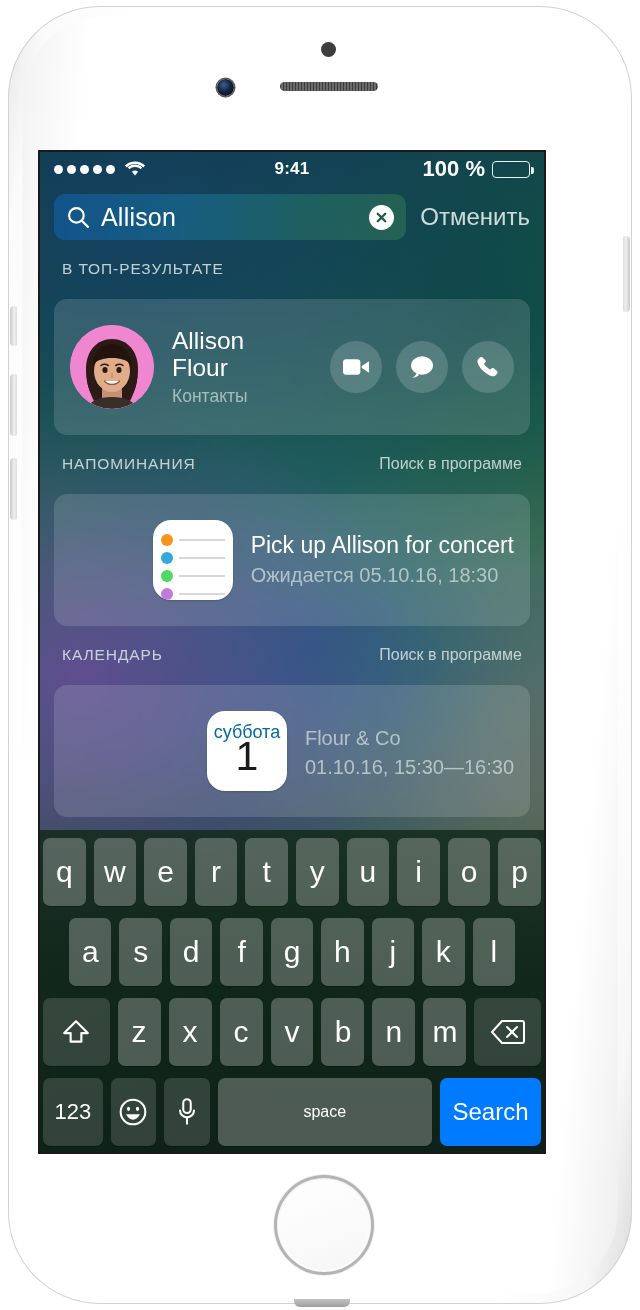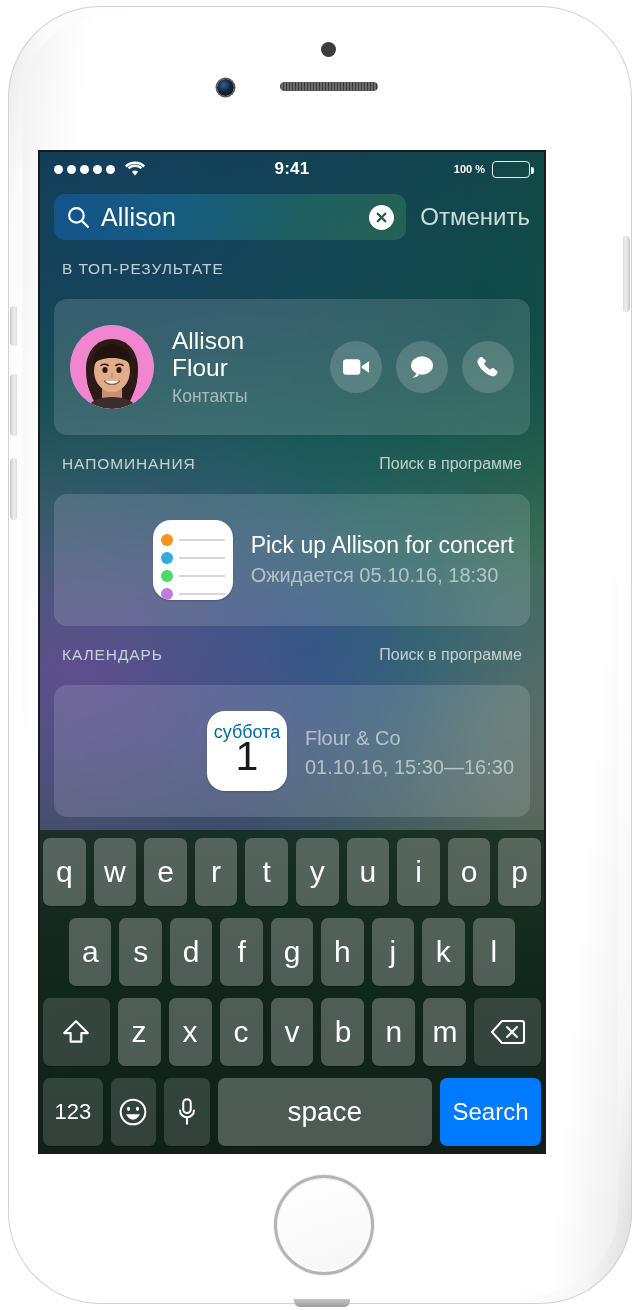"100 %" #status-right { font-size: 11px -> 22px }
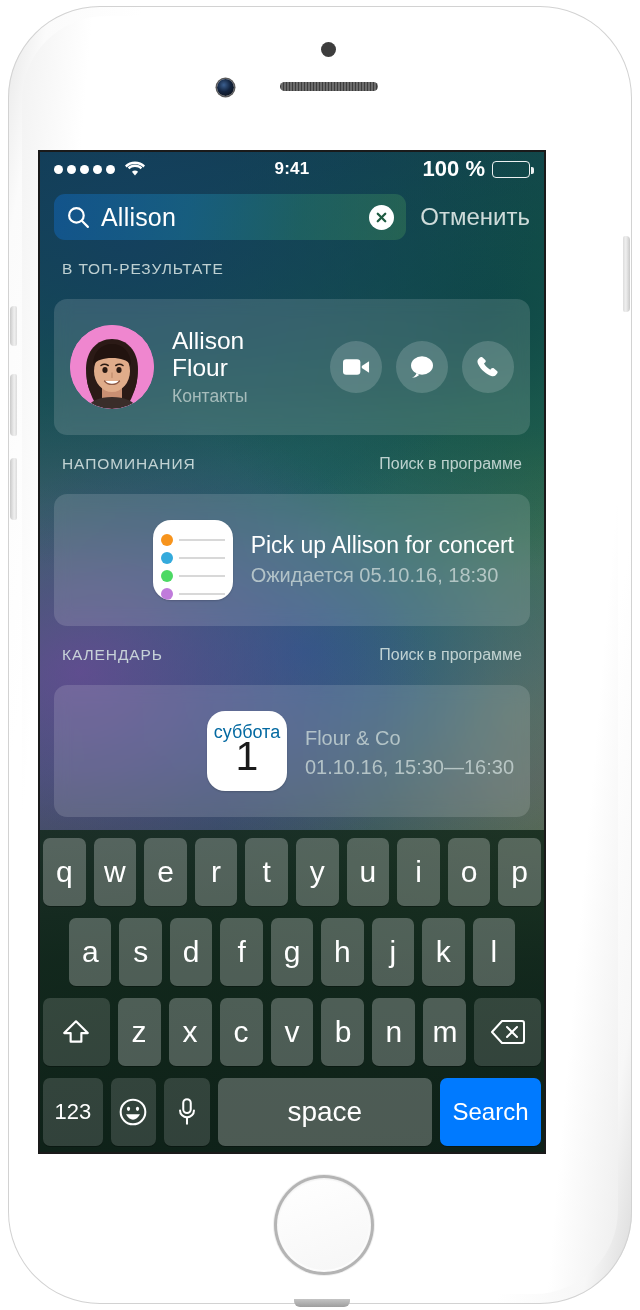"space" .key.space { font-size: 28px -> 16px }
